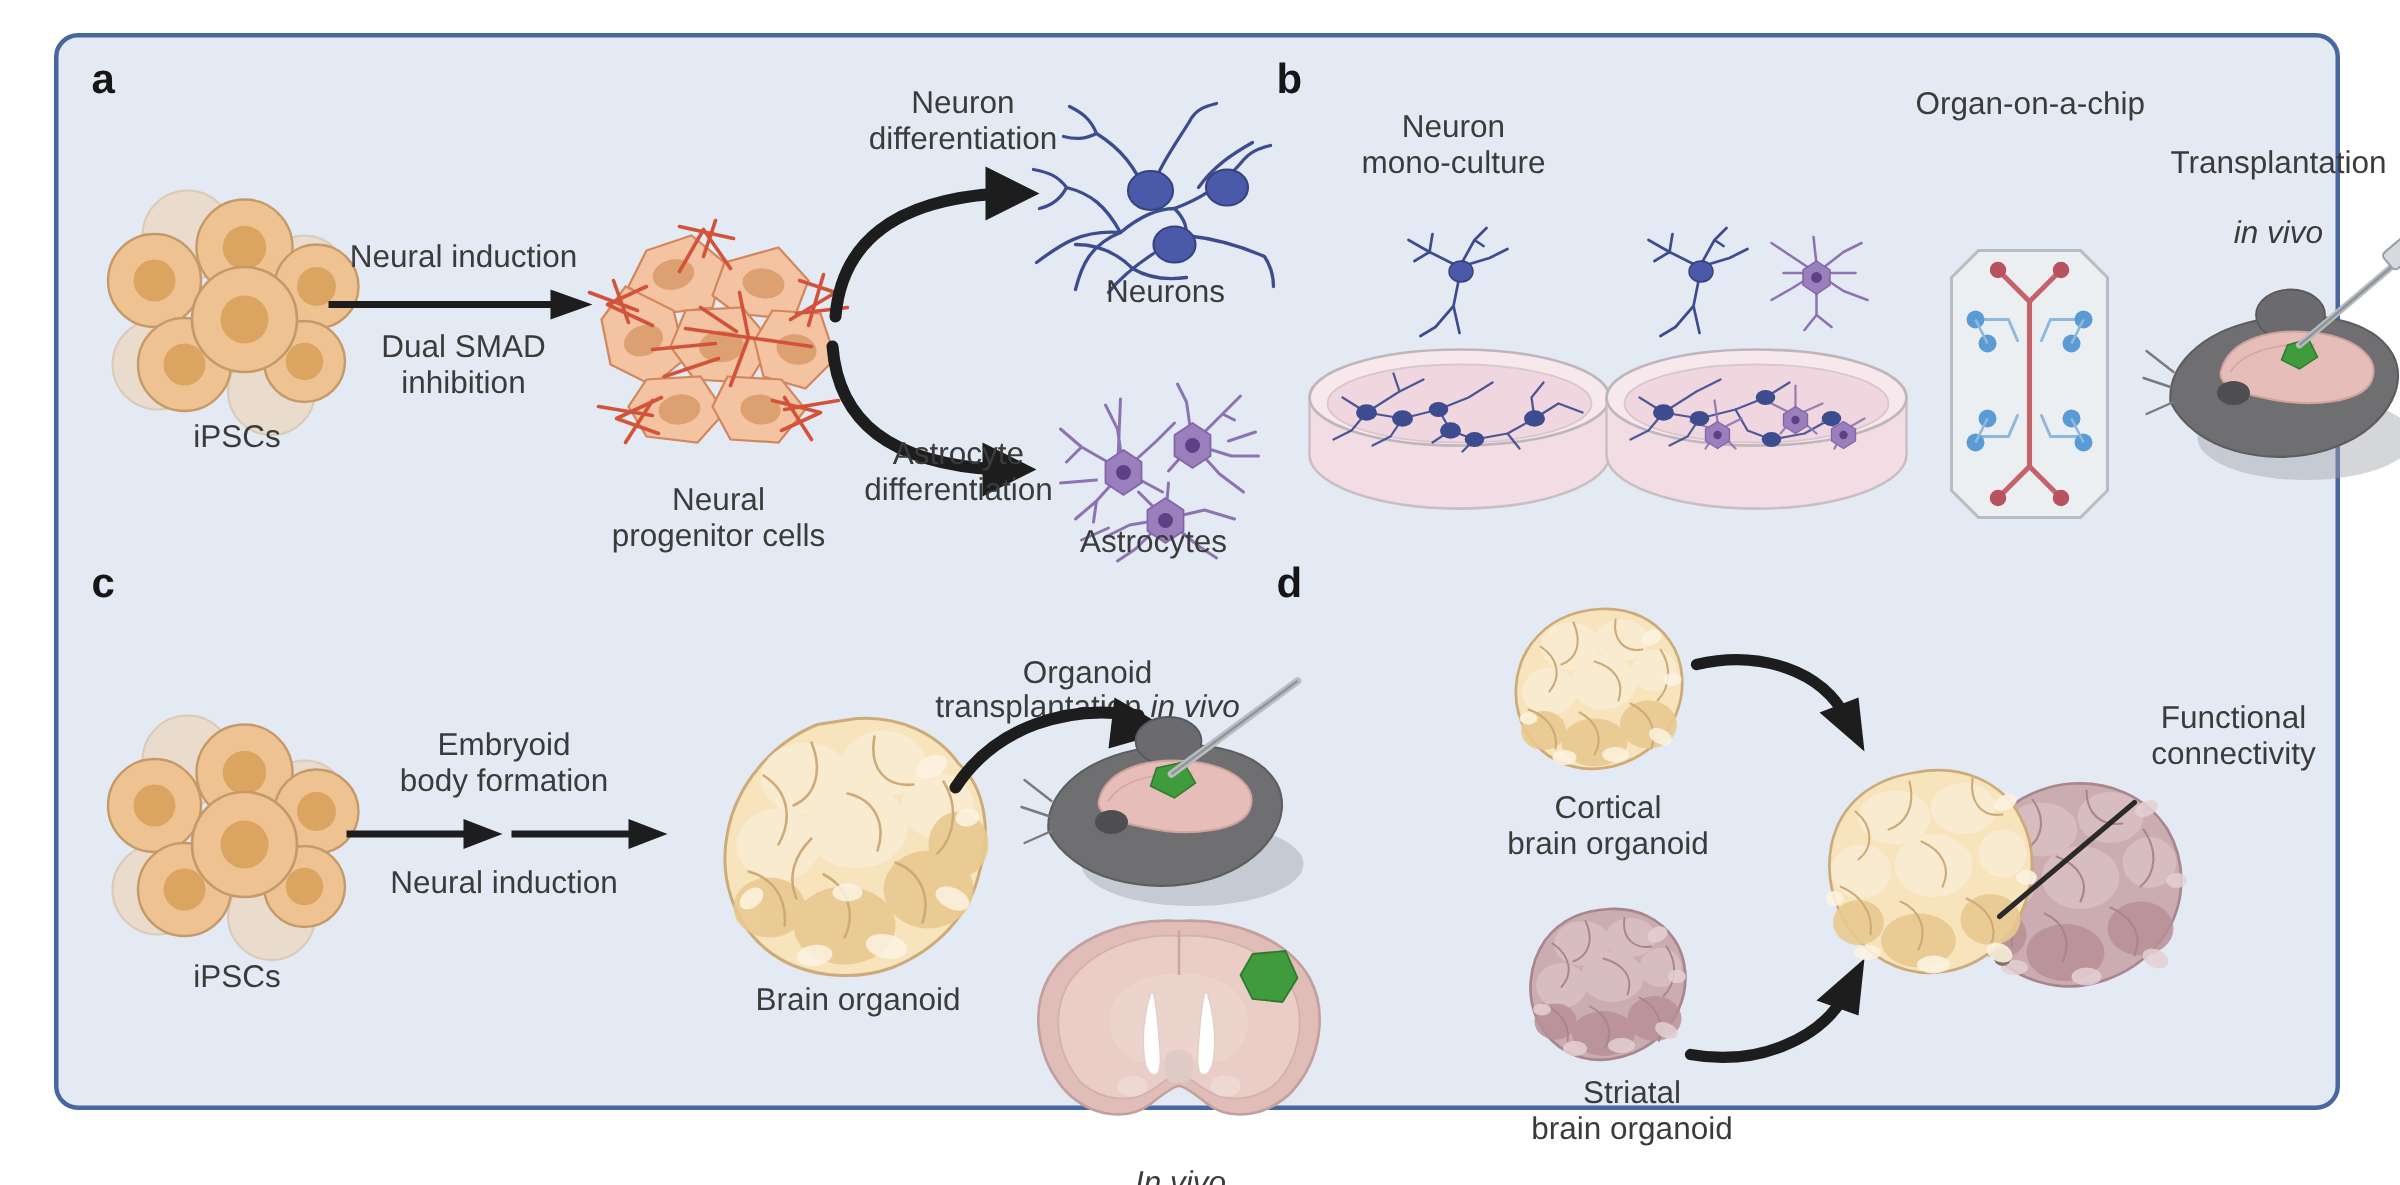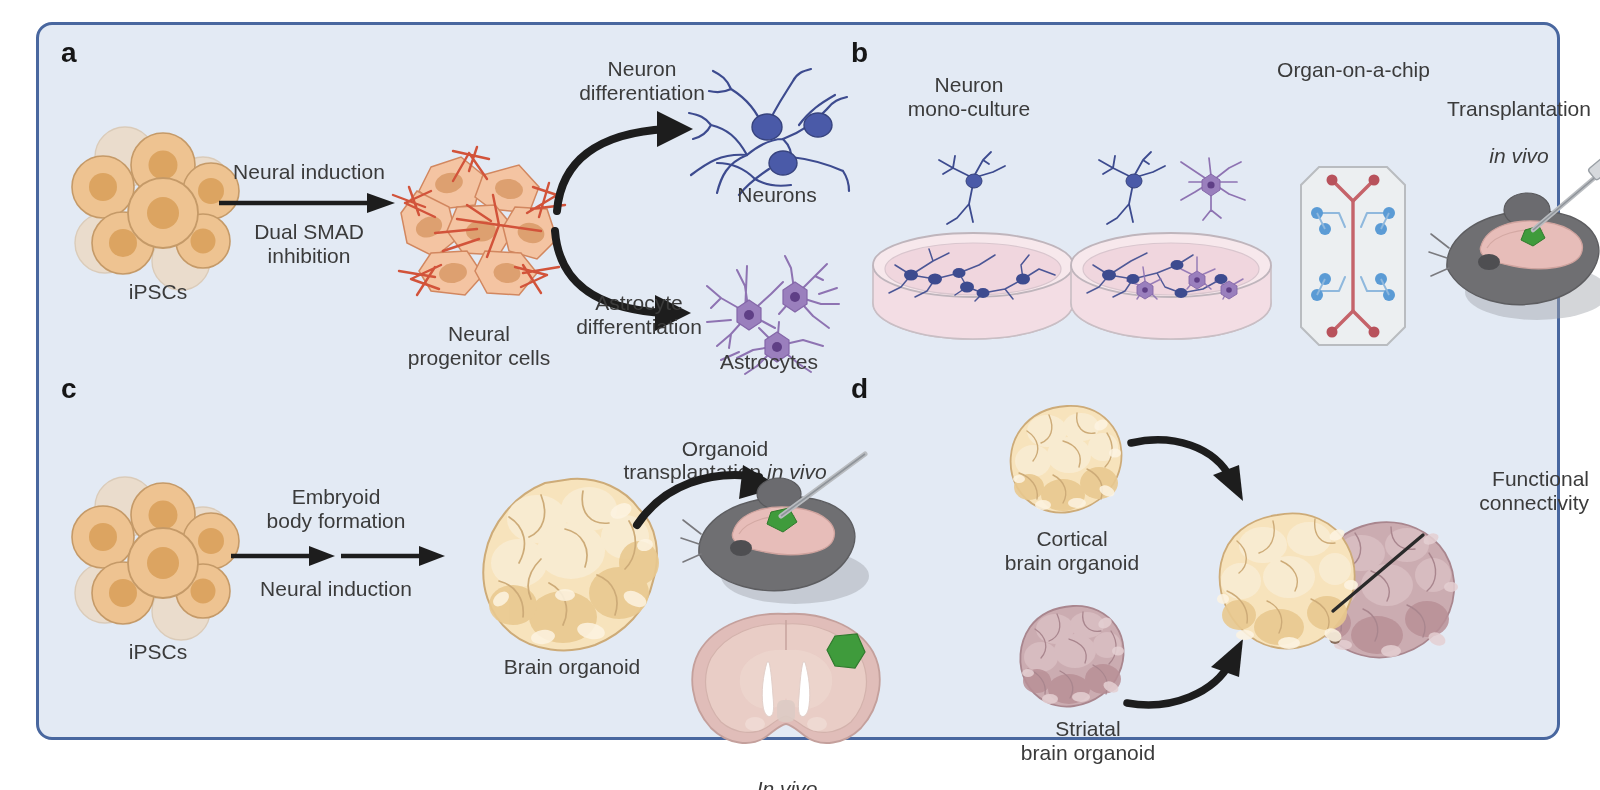"Functional" div.cap { text-align: right -> center }
